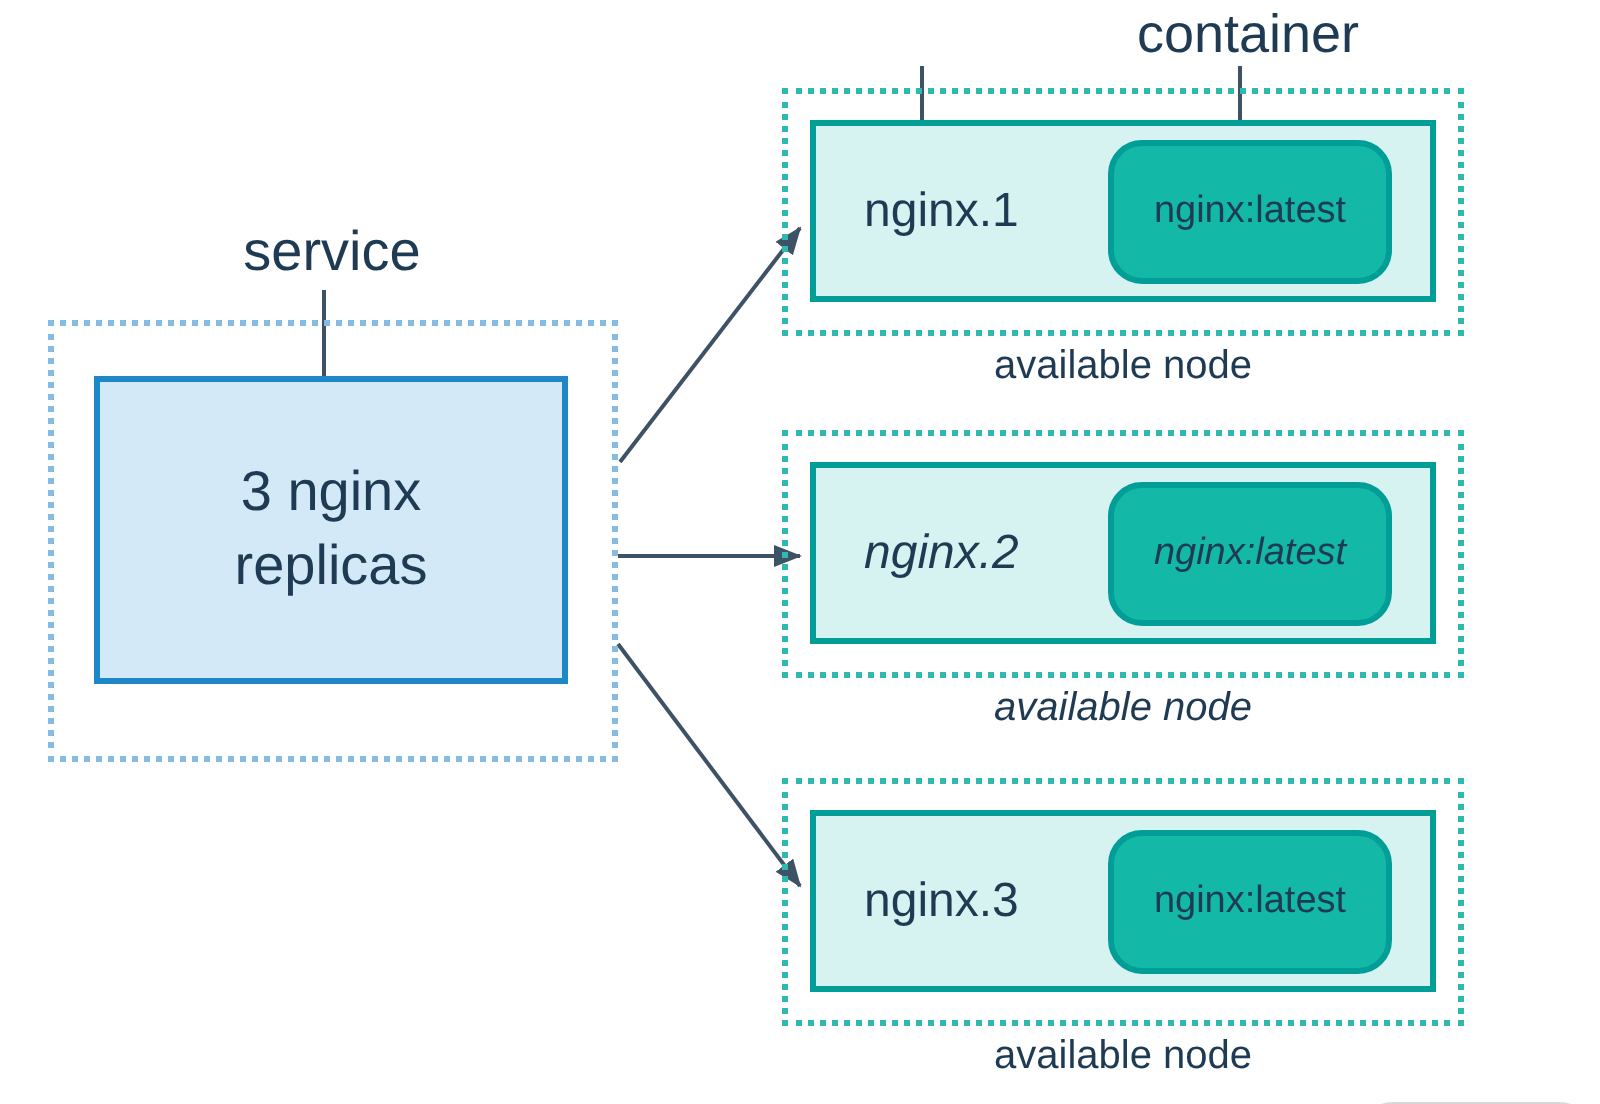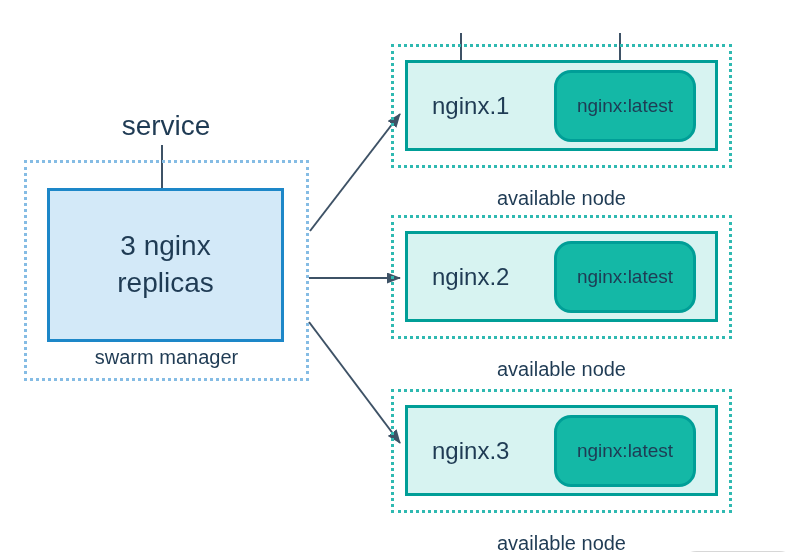"container" div.label { html: none -> <div>container</div> }
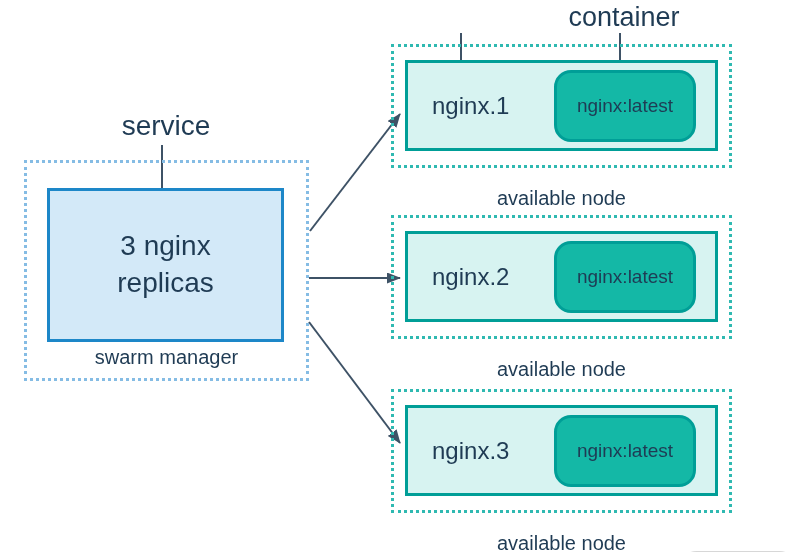"available node" .node-caption { margin-top: 19px -> 4px }
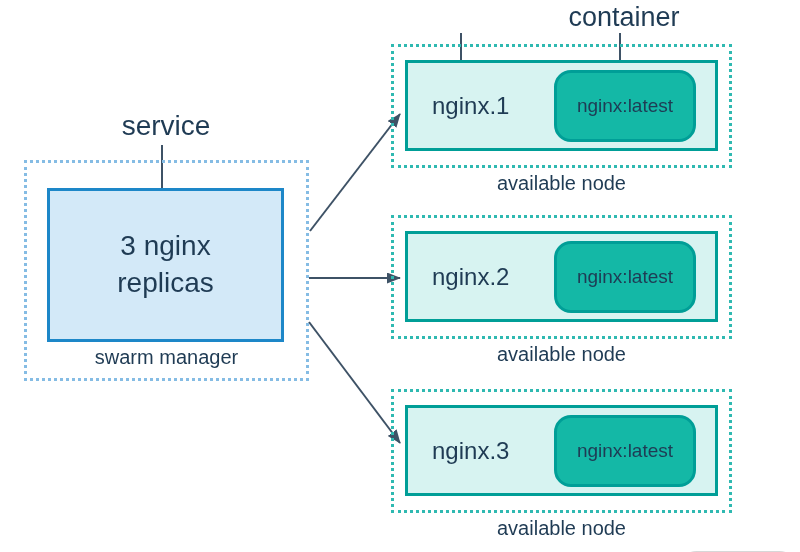"nginx.2" div.node-group { font-style: none -> italic }
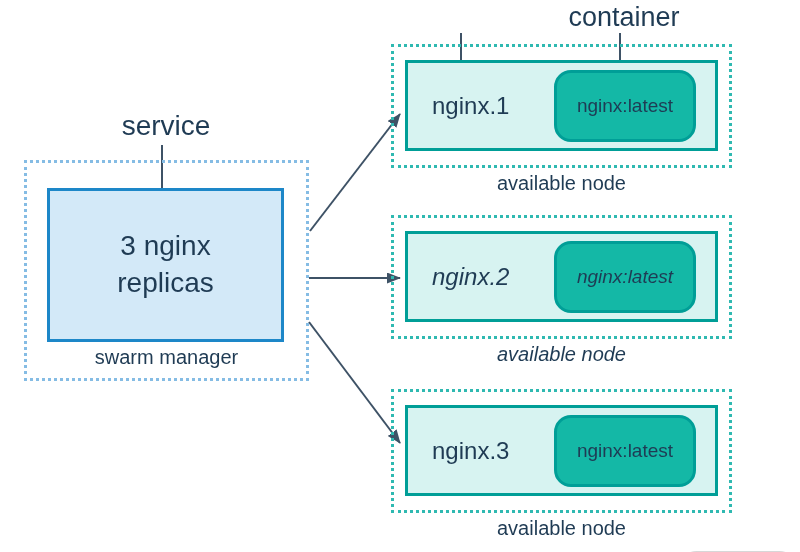"swarm manager" div.manager-caption { html: <div>swarm manager</div> -> none }
